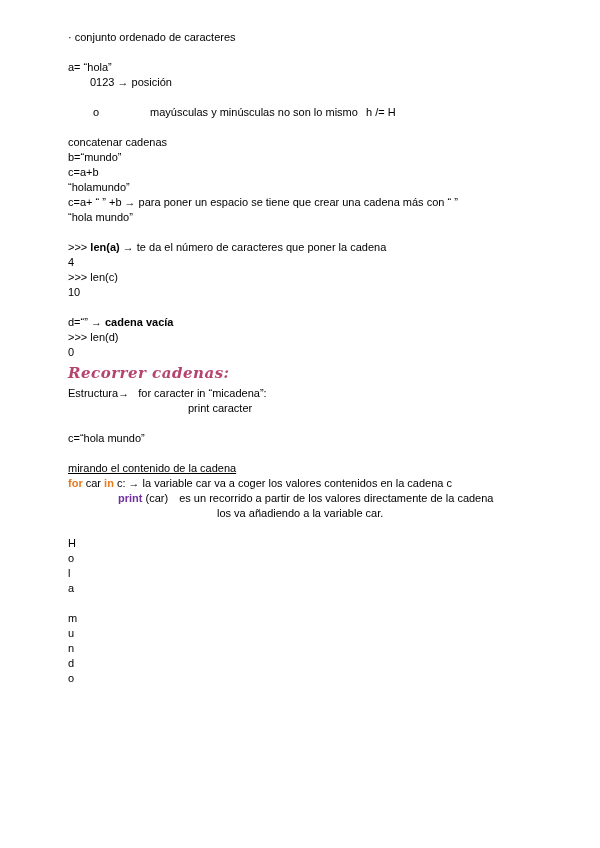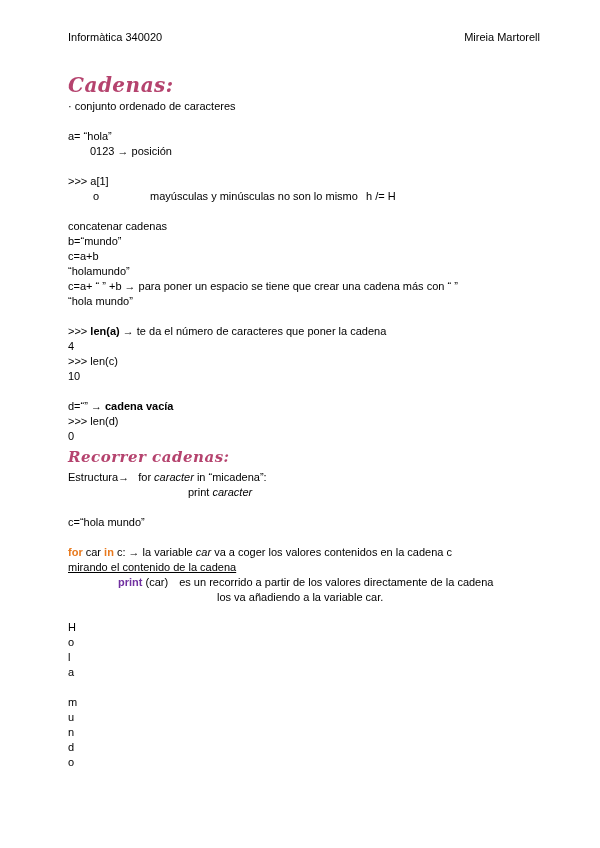"Informàtica 340020" div.doc-header { html: <div> <span>Informàtica 340020</span> <span>Mireia Martorell</span> </div> -> none }
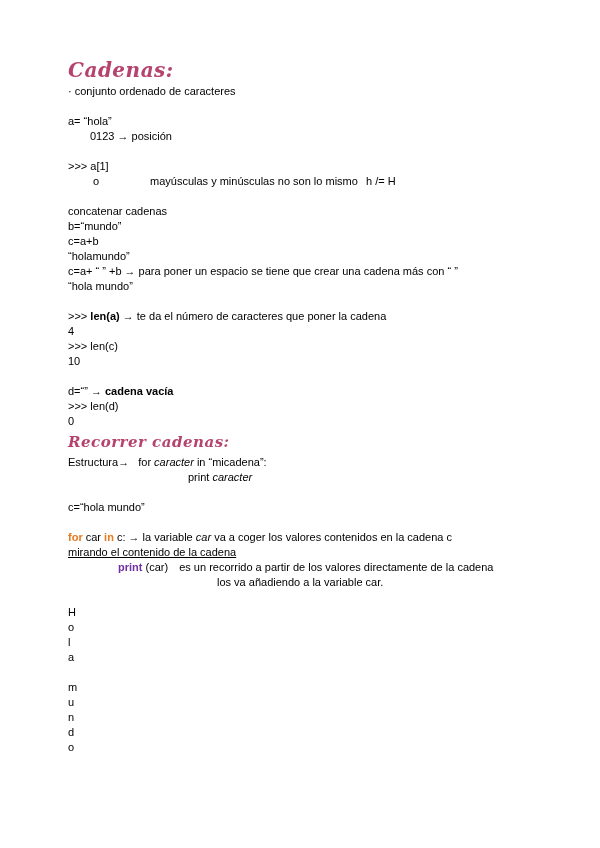"Cadenas:" h1.script { html: <h1>Cadenas:</h1> -> none }
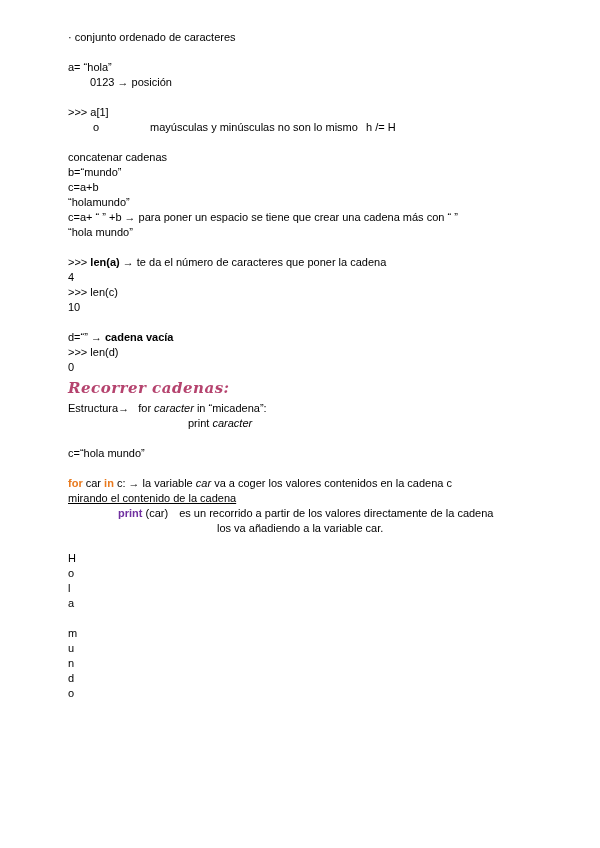">>> a[1]" div.line { html: <div>&gt;&gt;&gt; a[1]</div> -> none }
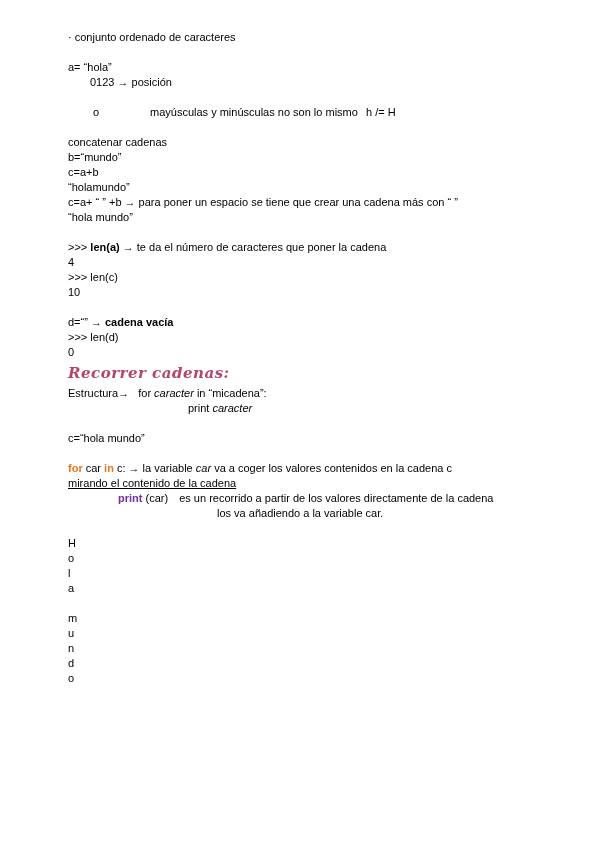"caracter" .i { font-style: italic -> none }
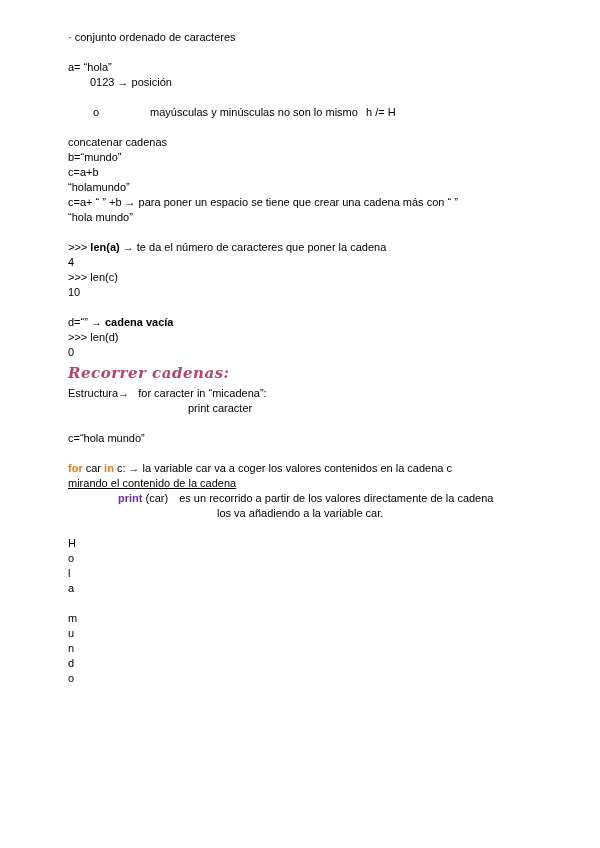"for car in c: →" div.line { order: before "mirando el contenido de la" -> after "mirando el contenido de la" }
